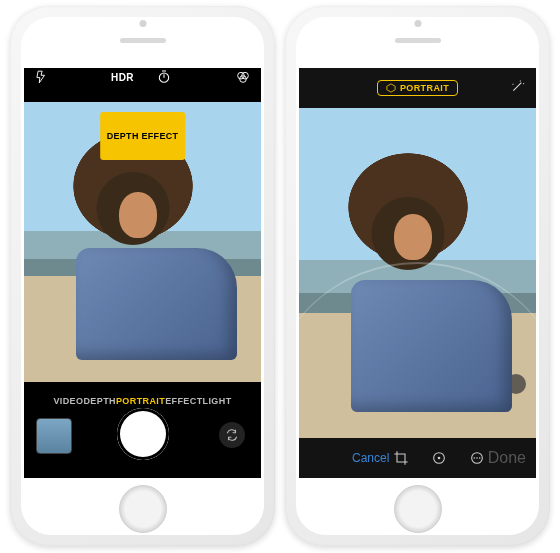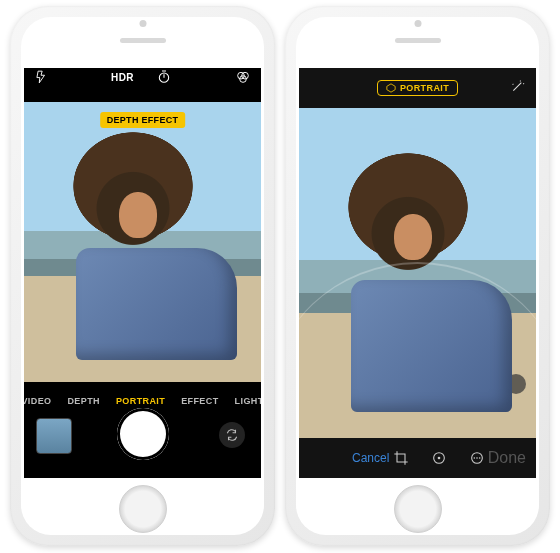"DEPTH EFFECT" .depth-badge { padding: 3px 7px -> 19px 7px }
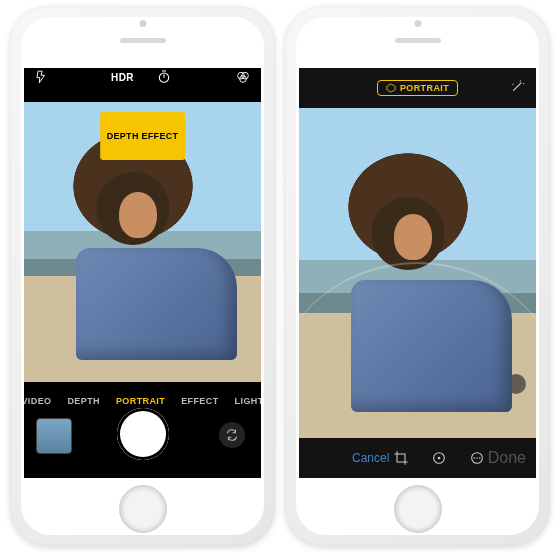"VIDEO" .modes { gap: 16px -> 0 }
